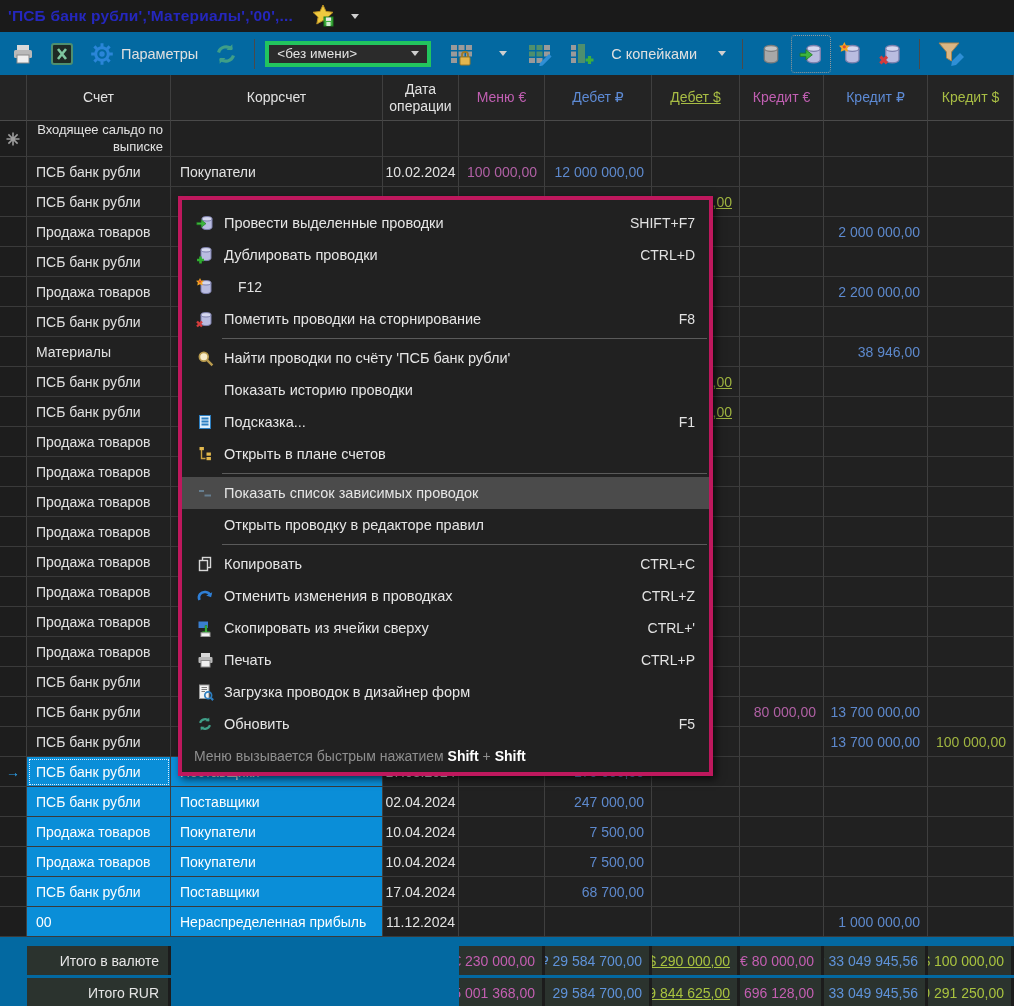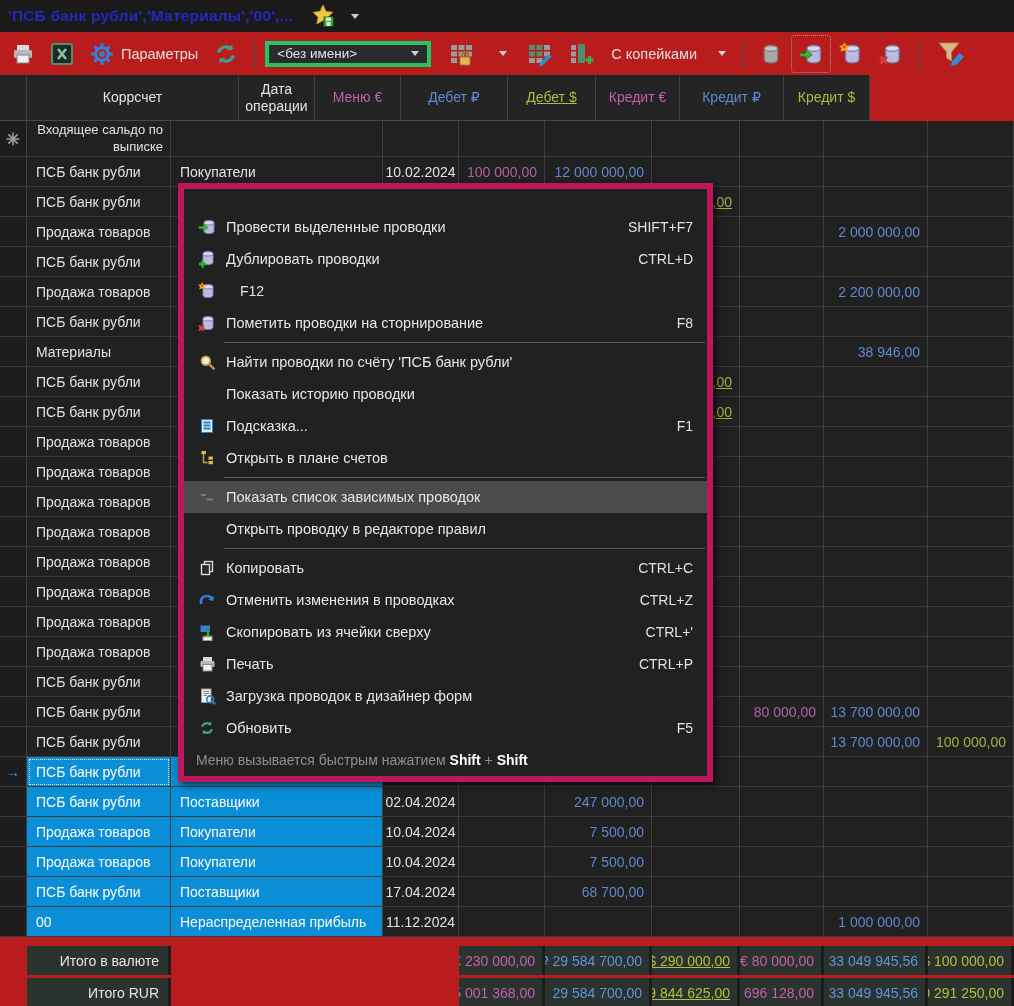"'ПСБ банк рубли','Материалы','00',..." .app { background: #b91c1c -> #0369a1 }
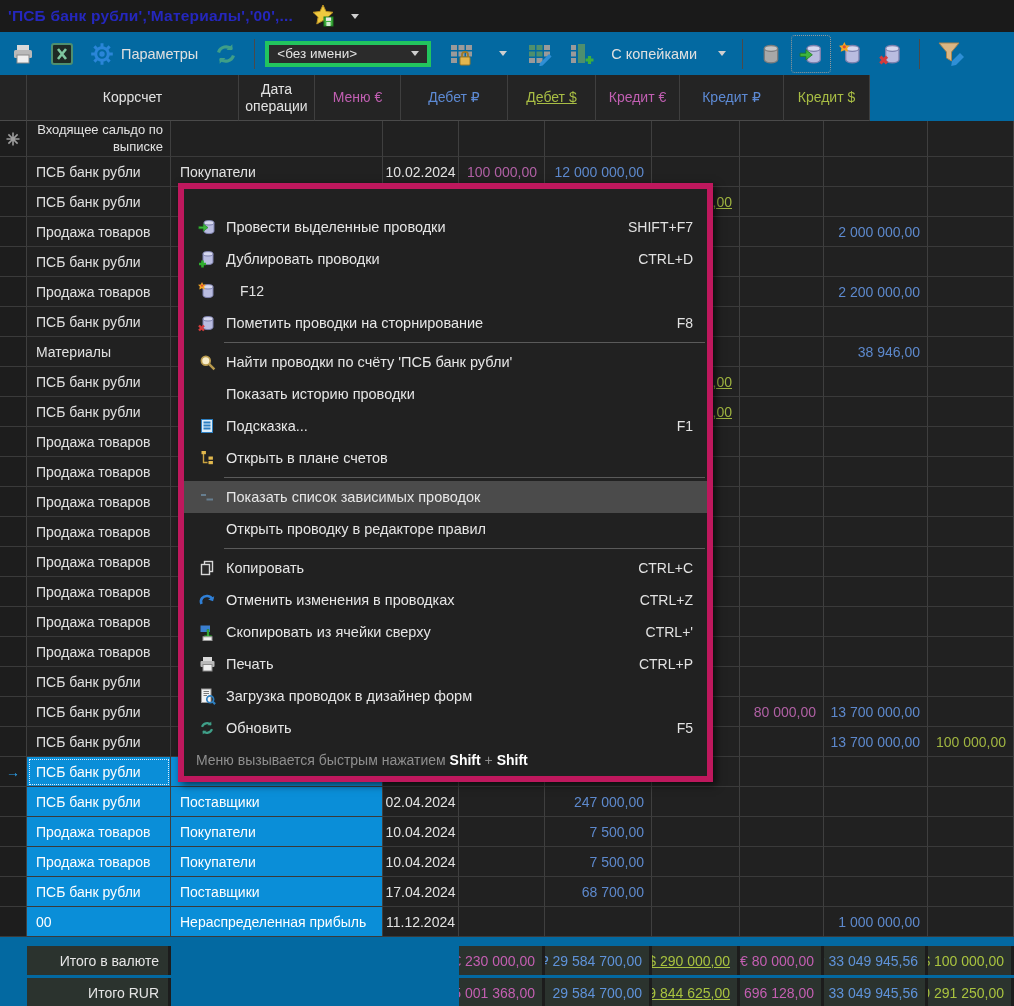"Счет" div.cell { html: none -> <div>Счет</div> }
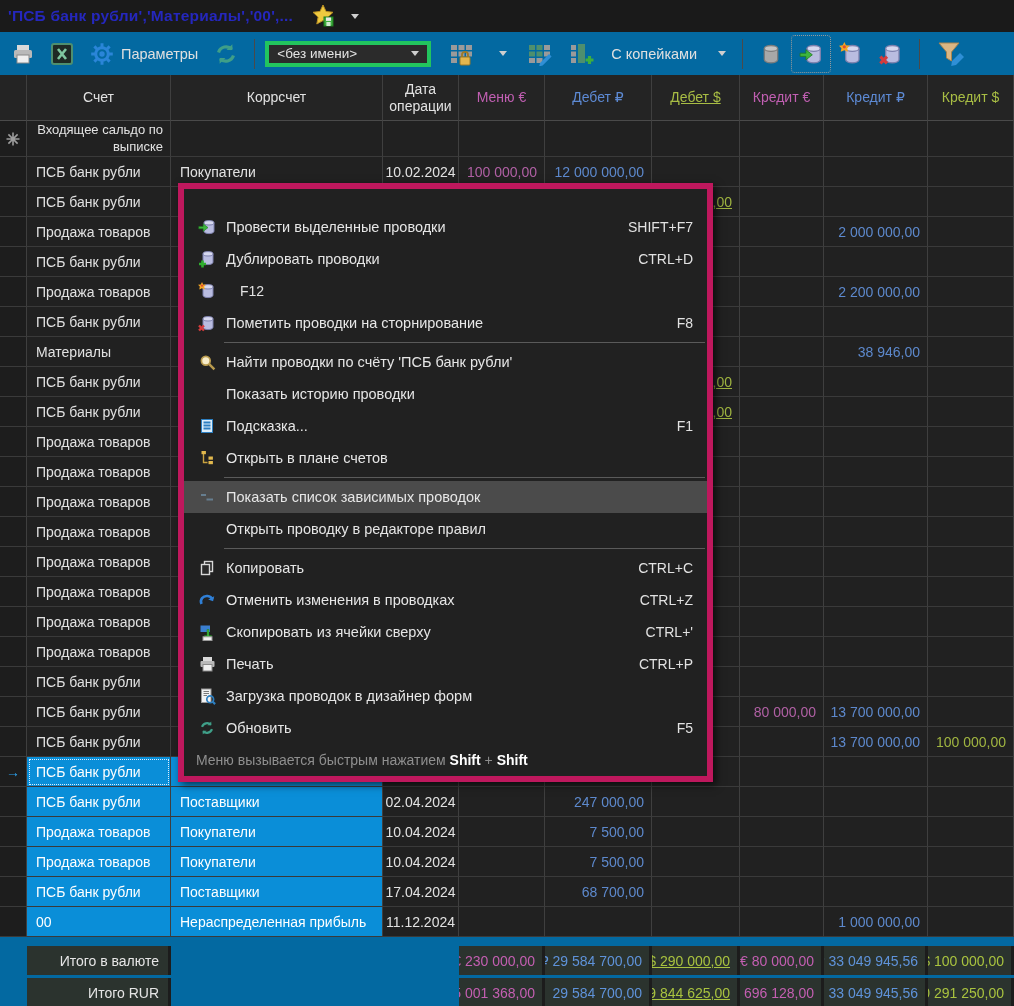"Провести выделенные проводки" .cmenu { border: 6px solid #be185d -> 4px solid #be185d; padding: 22px 0 8px 0 -> 7px 0 8px 0; top: 183px -> 196px }
